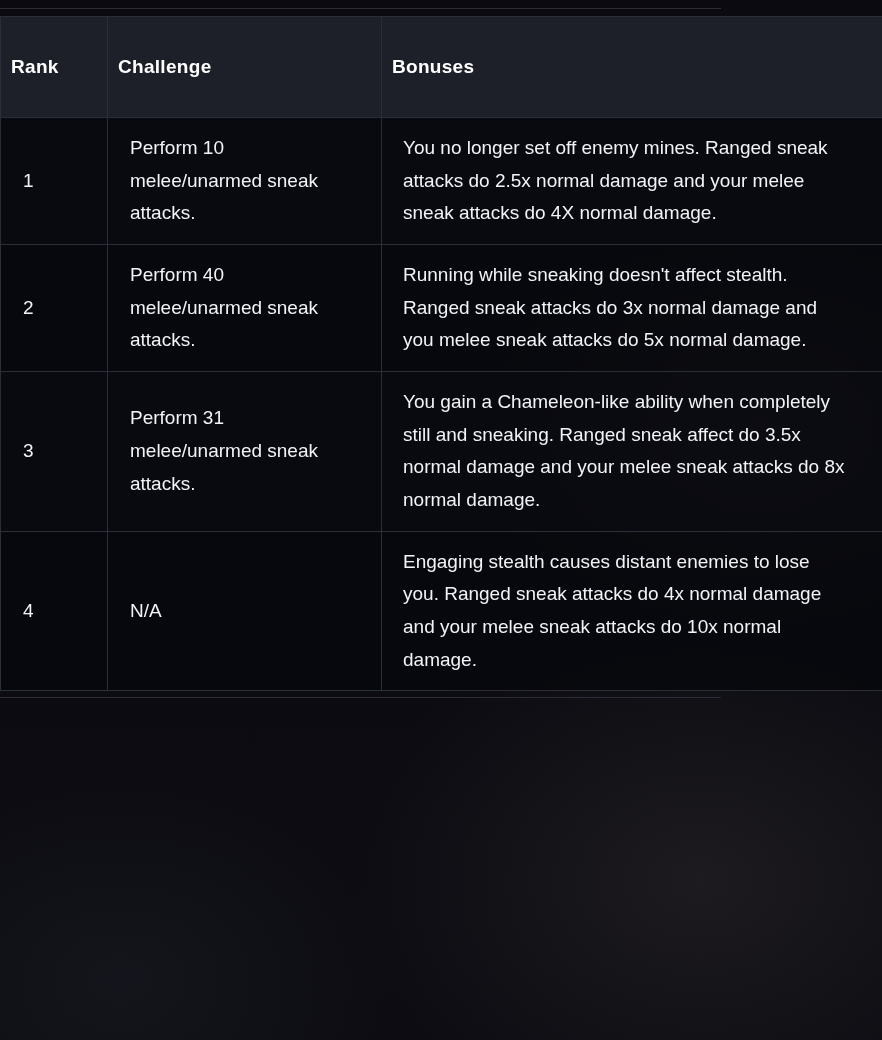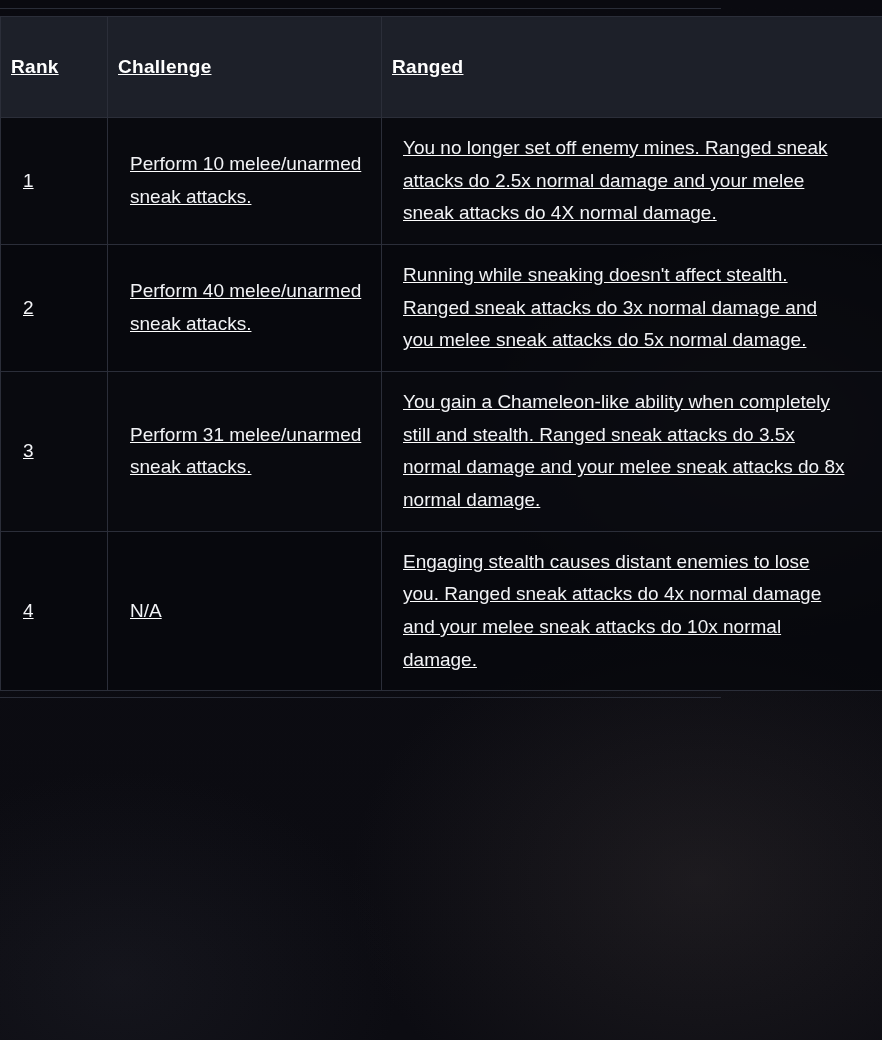"Rank" .page { text-decoration: underline -> none }
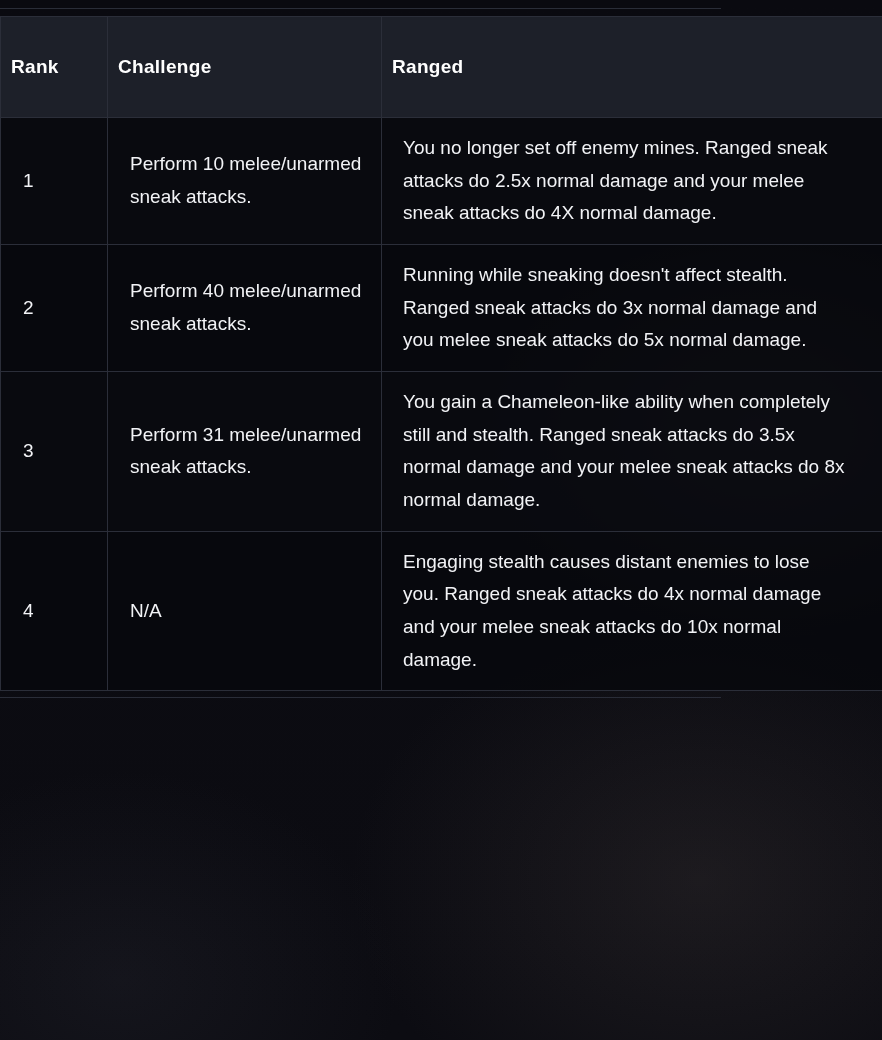"Ranged" th { text: Ranged -> Bonuses }
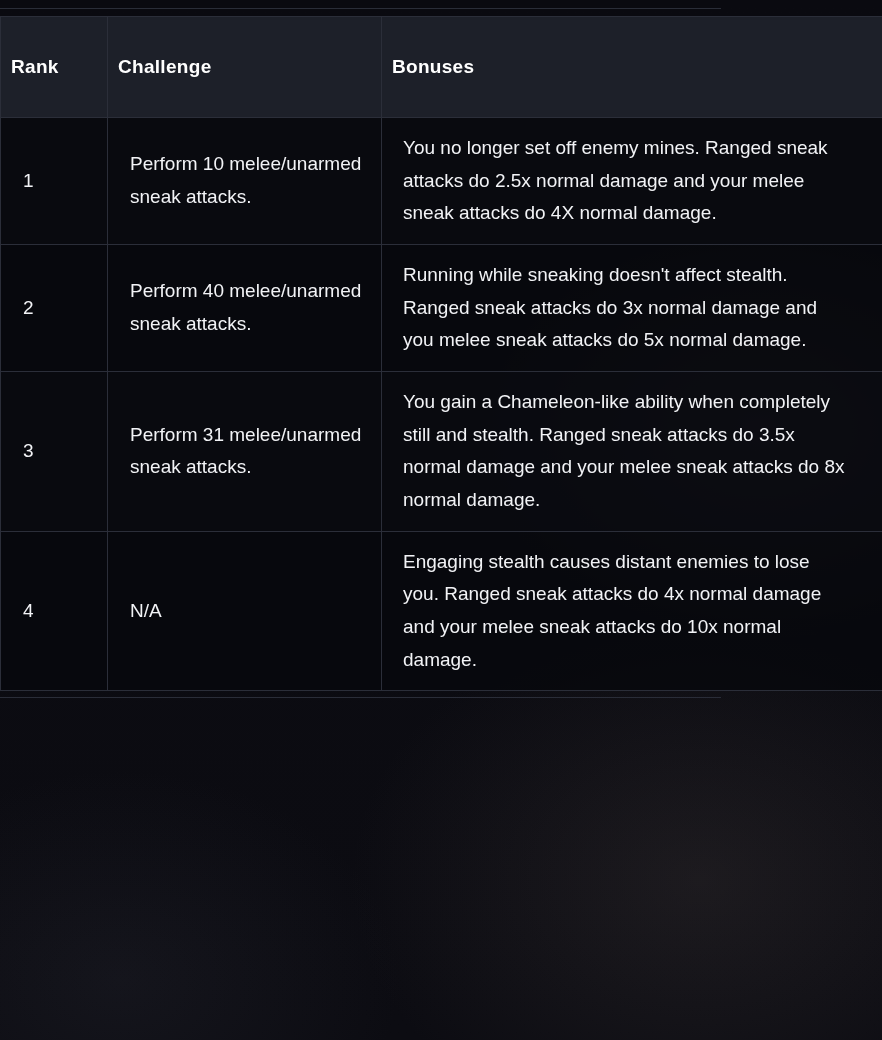"Perform 10 melee/unarmed sneak attacks." tbody td.cell-challenge { padding-right: 16px -> none }
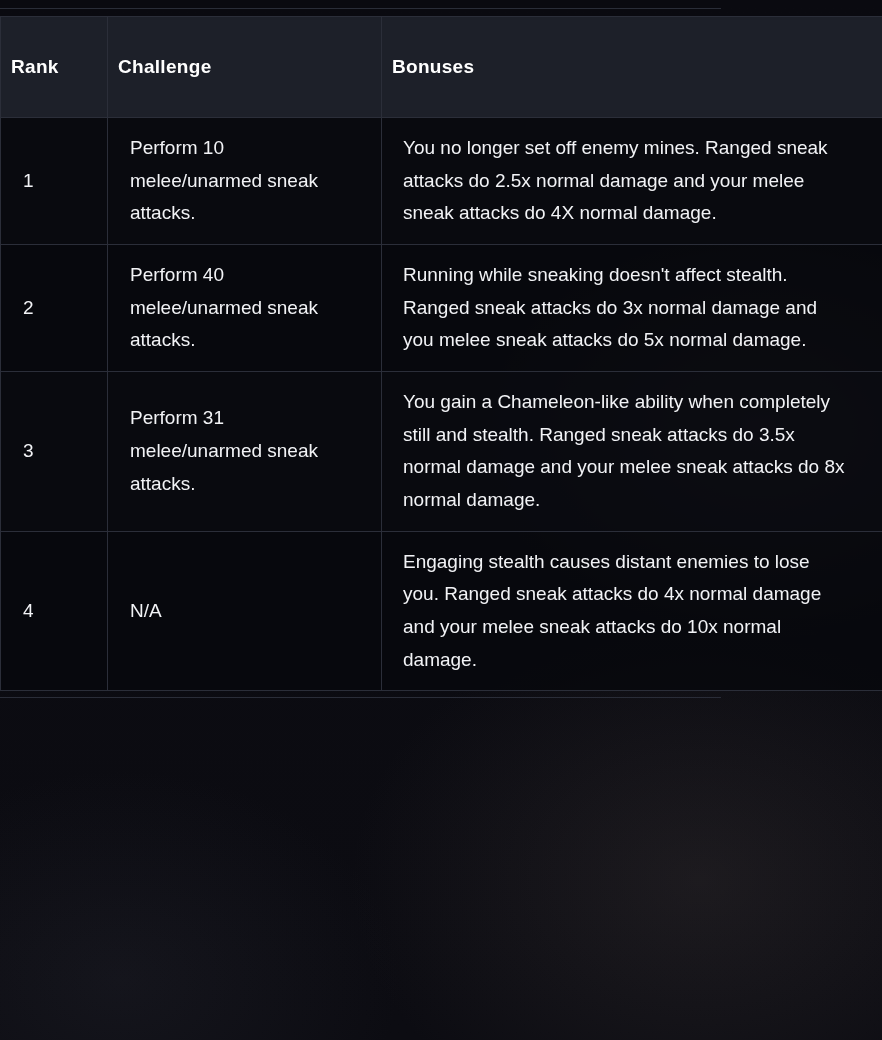"You gain a Chameleon-like ability" td.cell-bonuses { text: stealth. Ranged sneak attacks -> sneaking. Ranged sneak affect }
